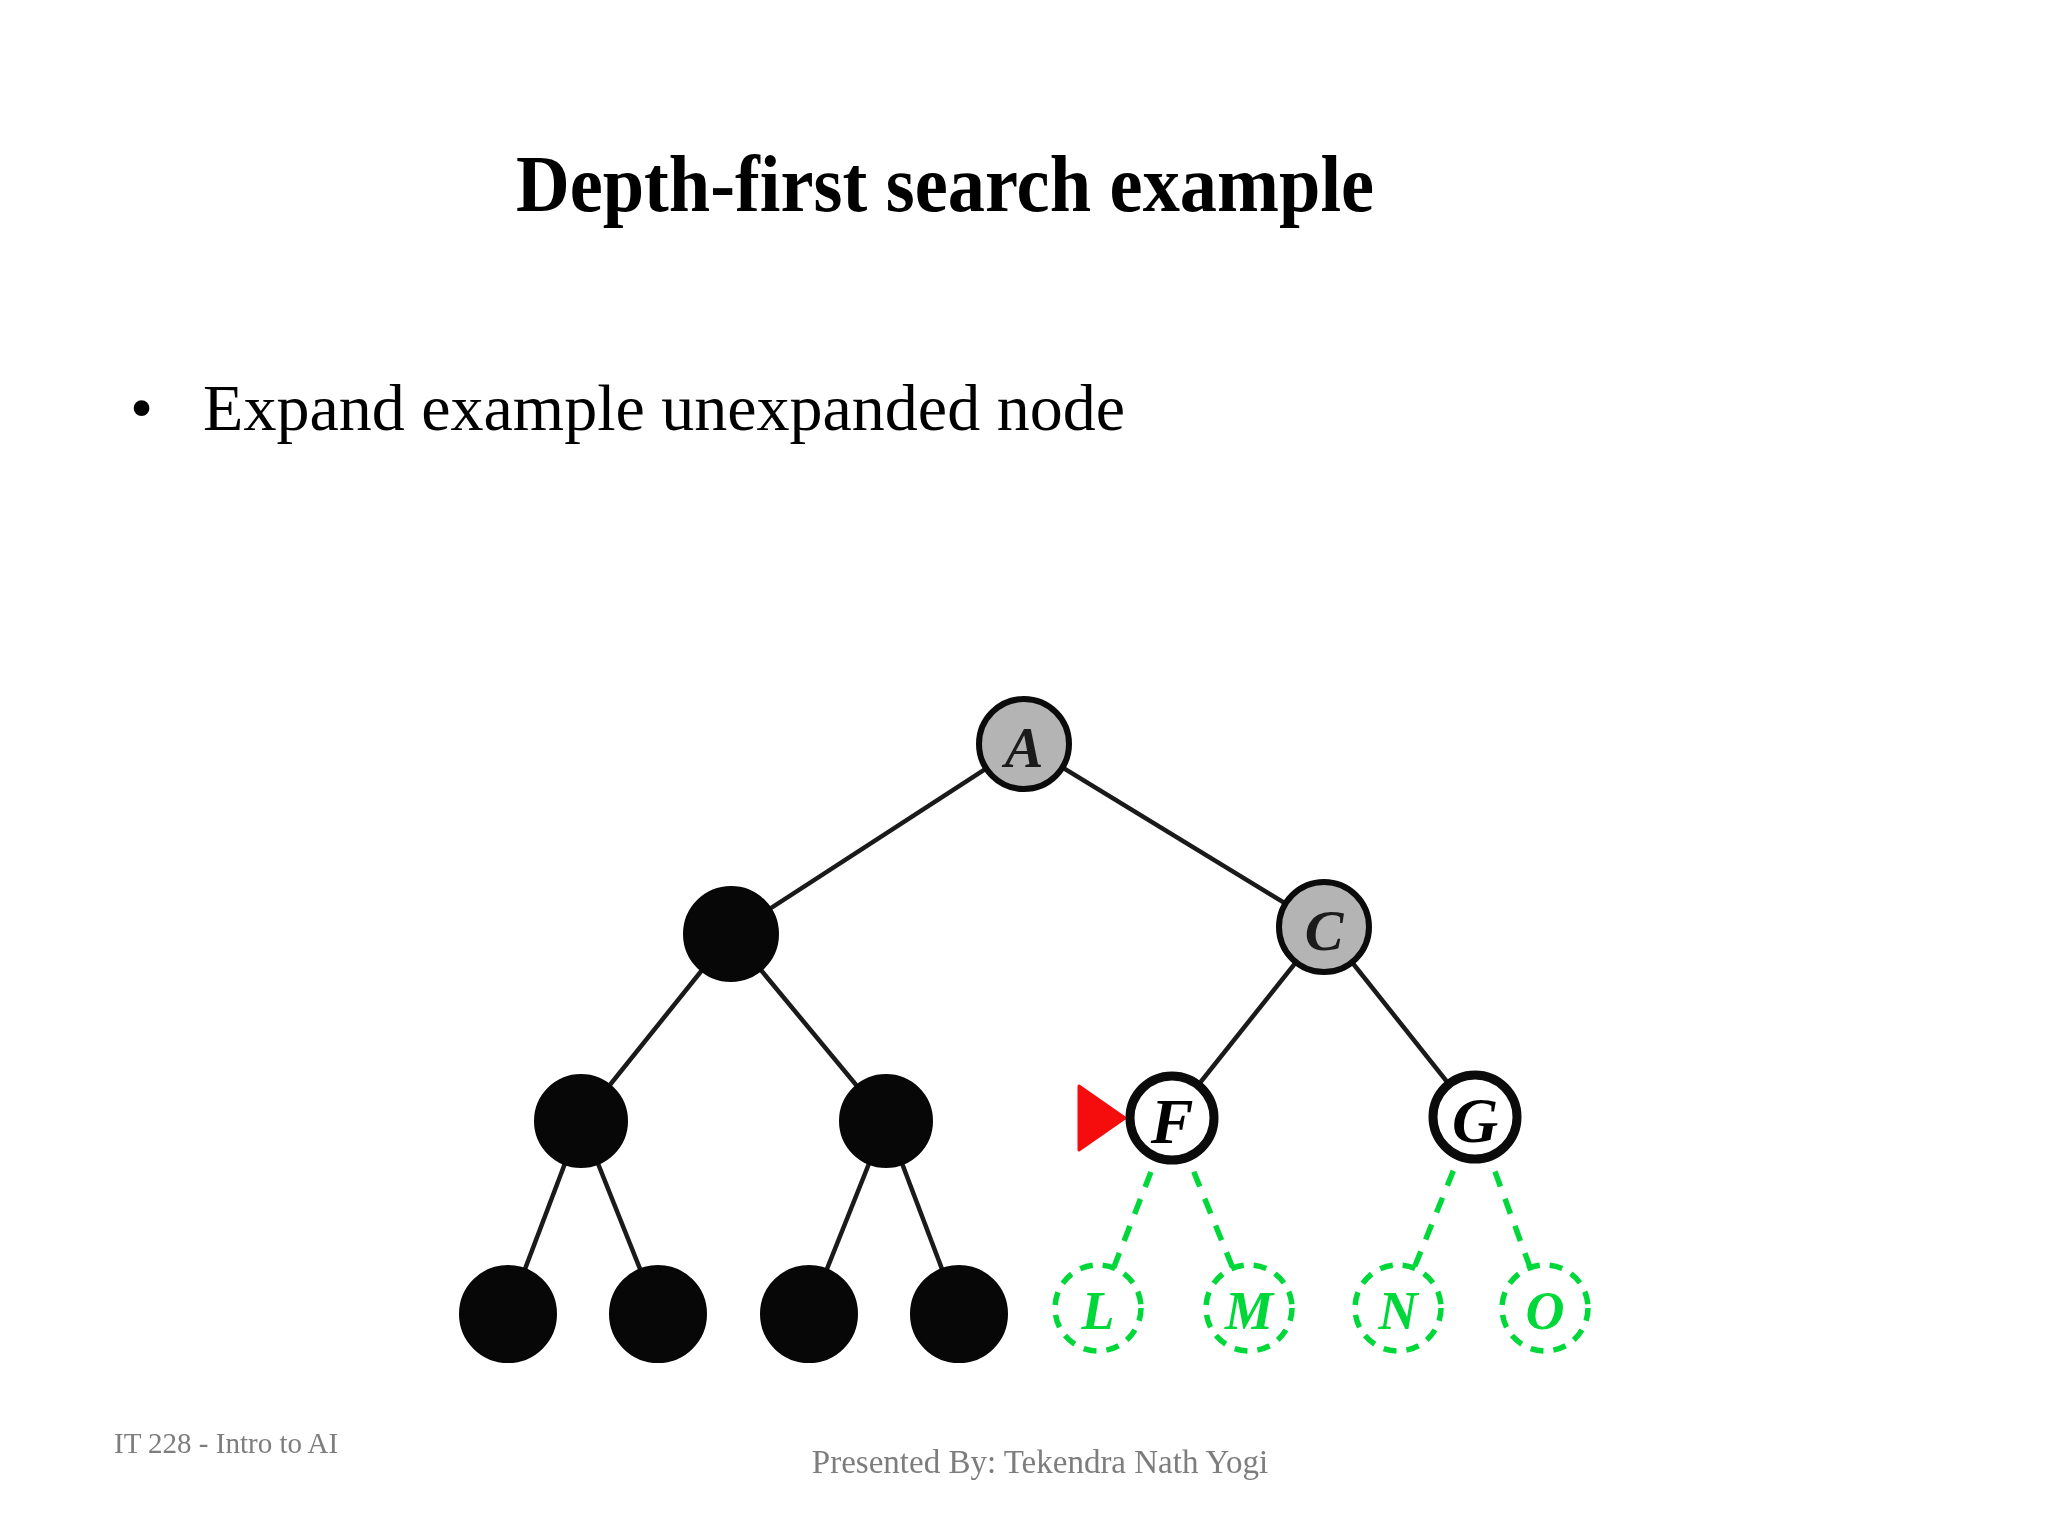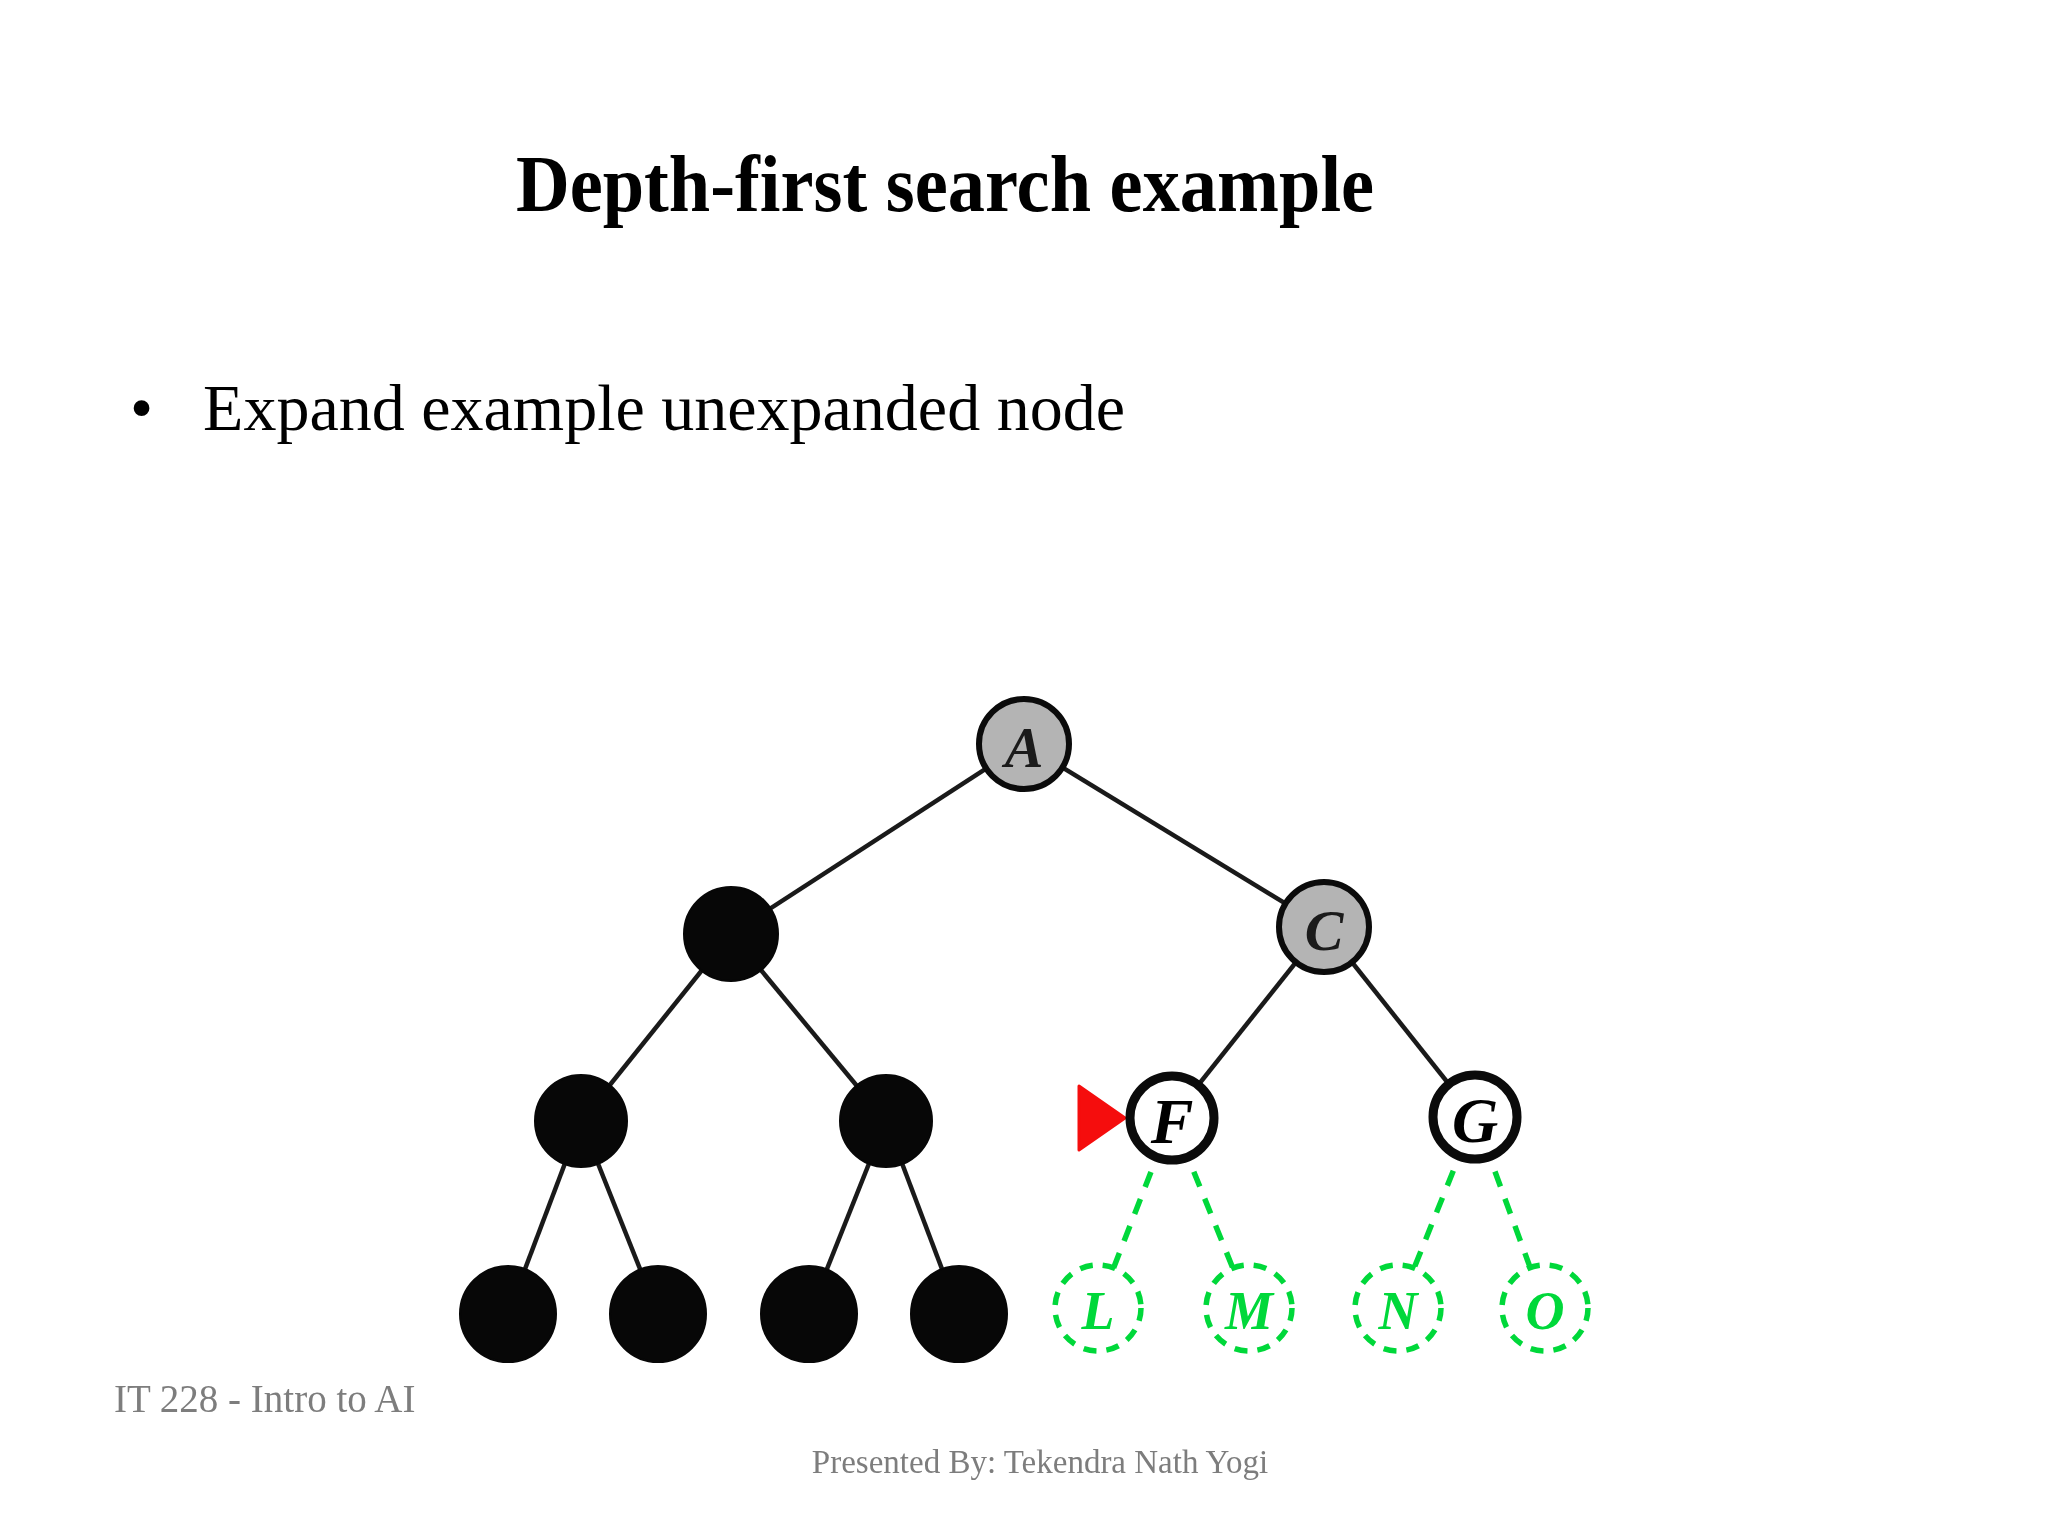"IT 228 - Intro to" .footer-left { font-size: 39px -> 29px; top: 1376px -> 1427px }
